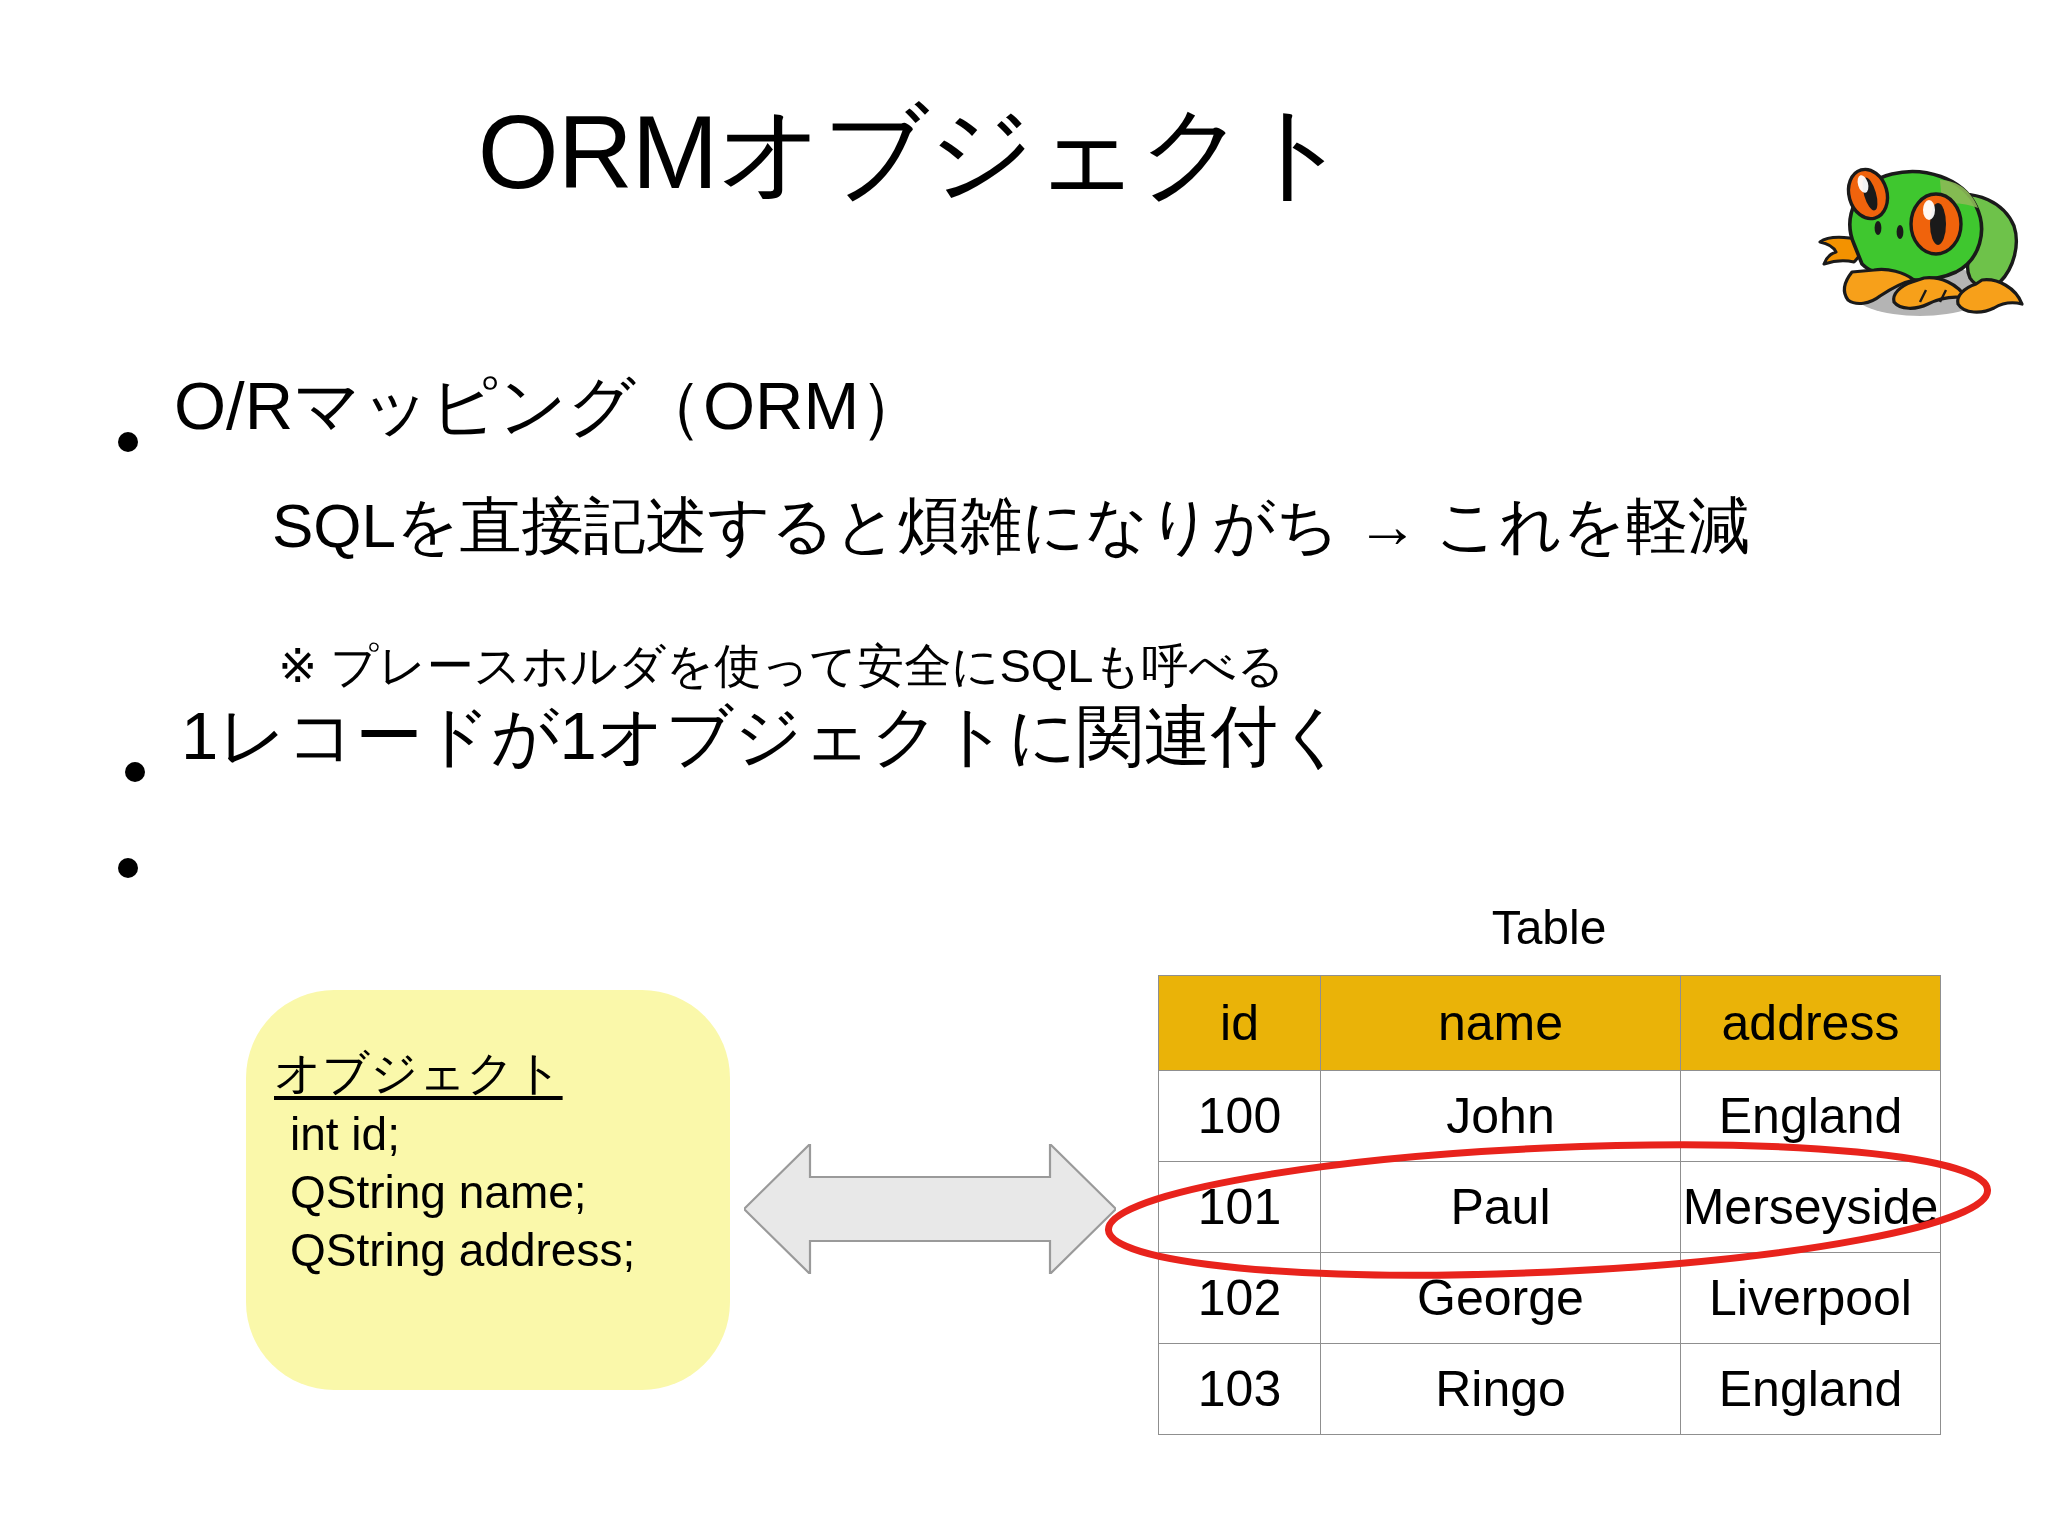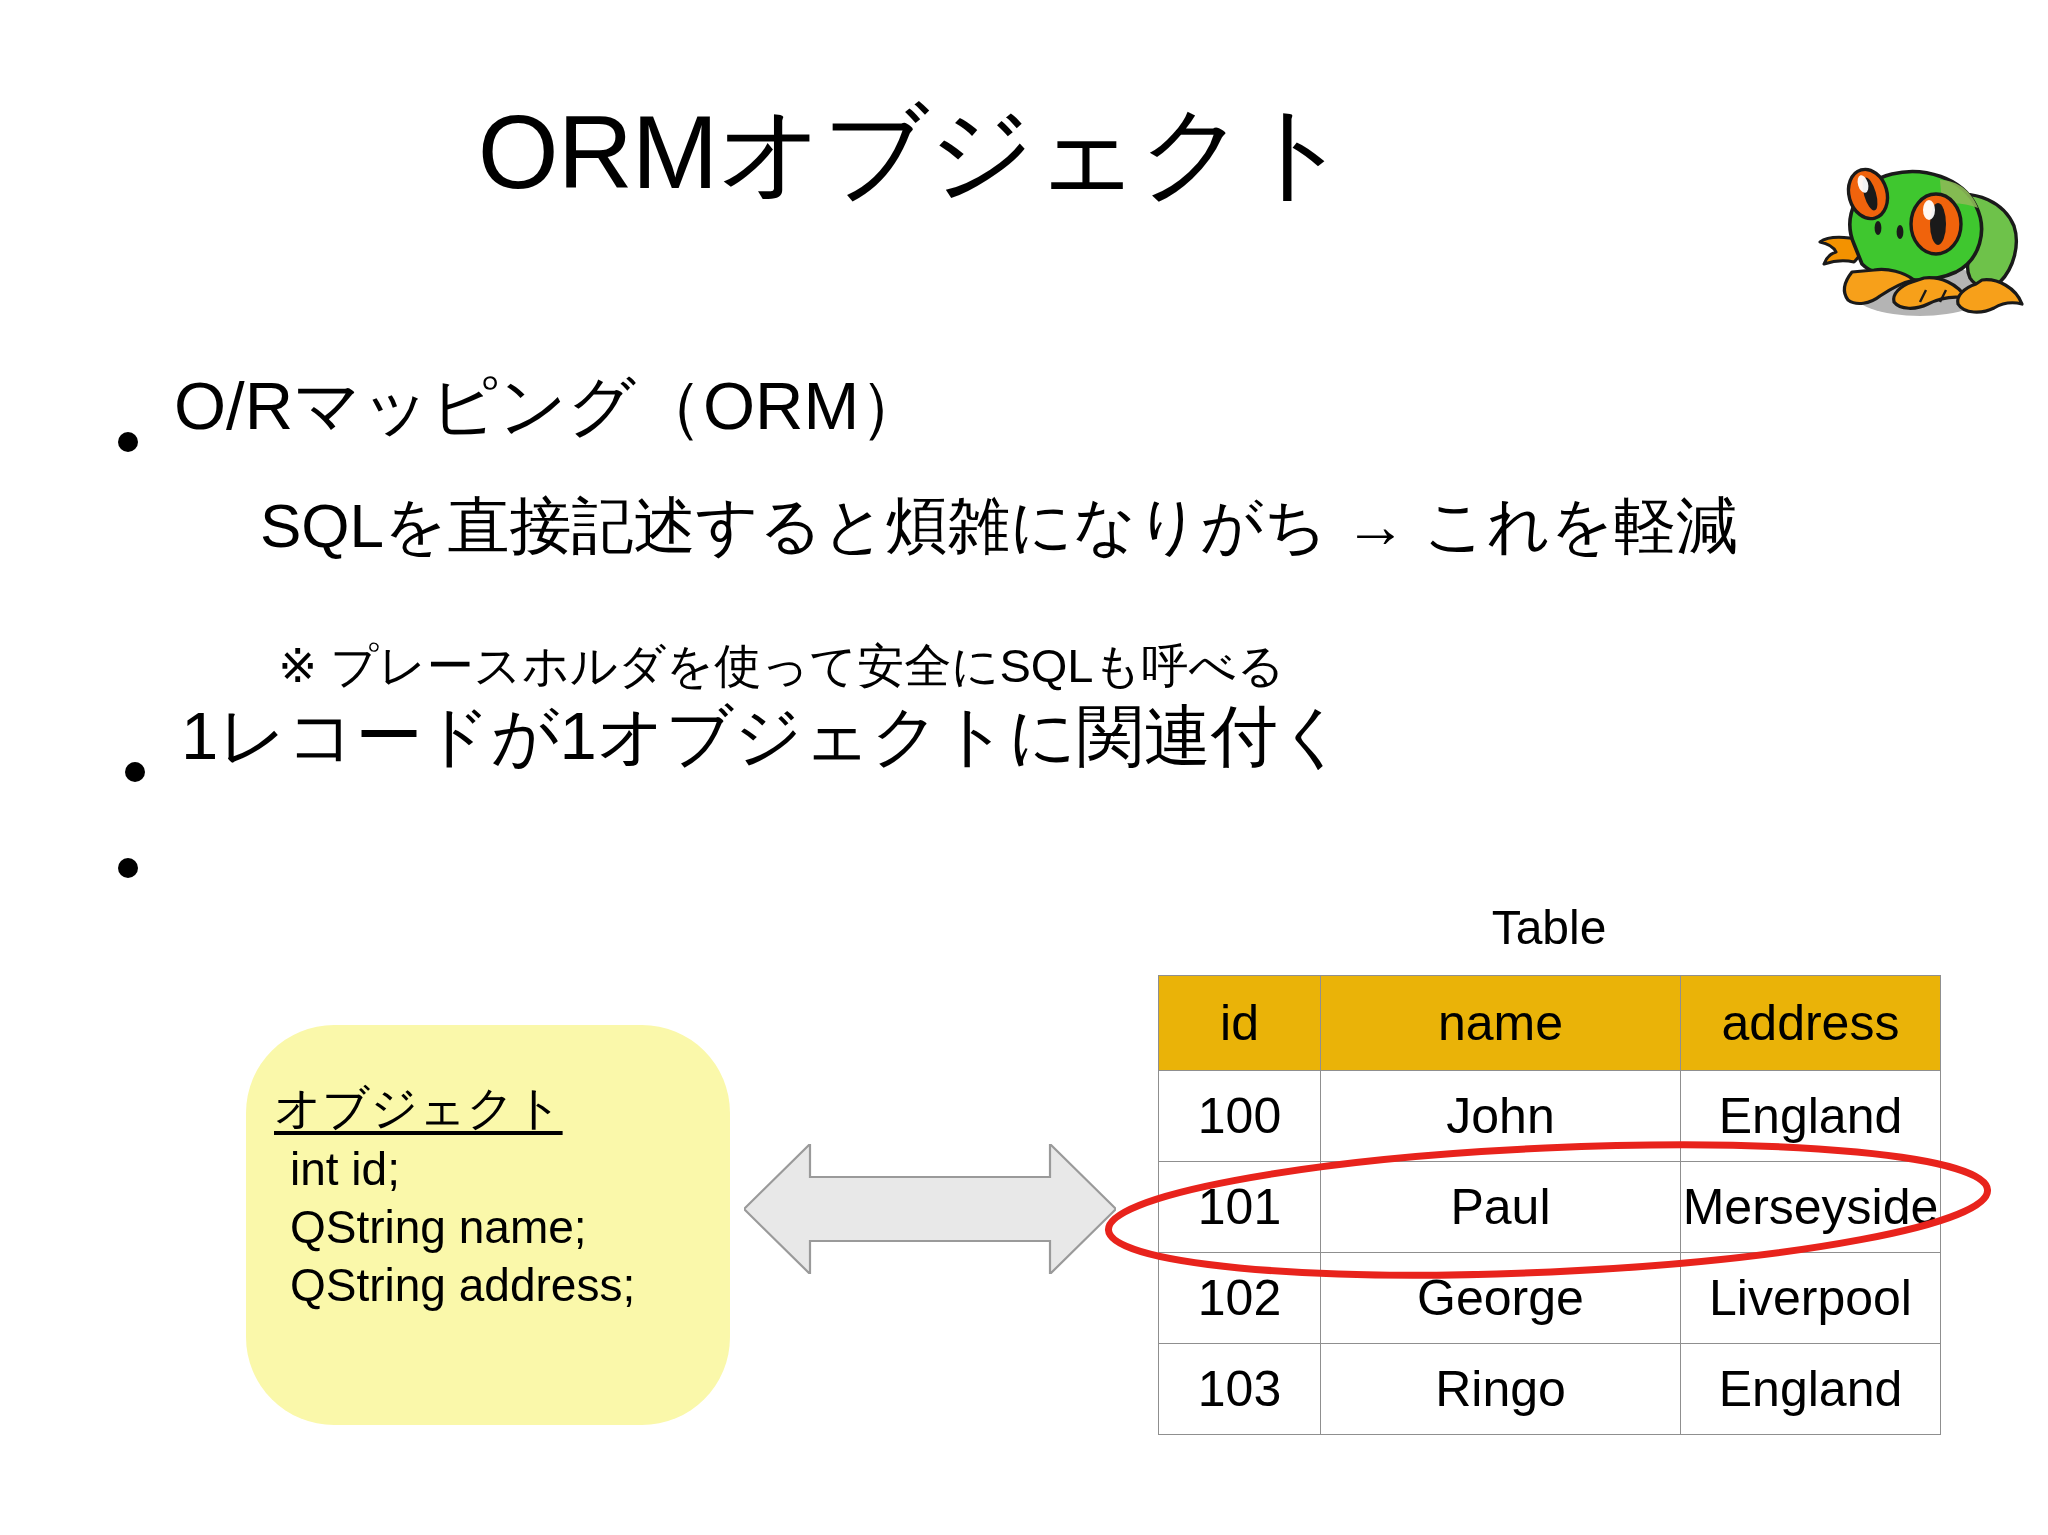"SQLを直接記述すると煩雑になりがち → これを軽減" #sub-sql { left: 260px -> 272px }
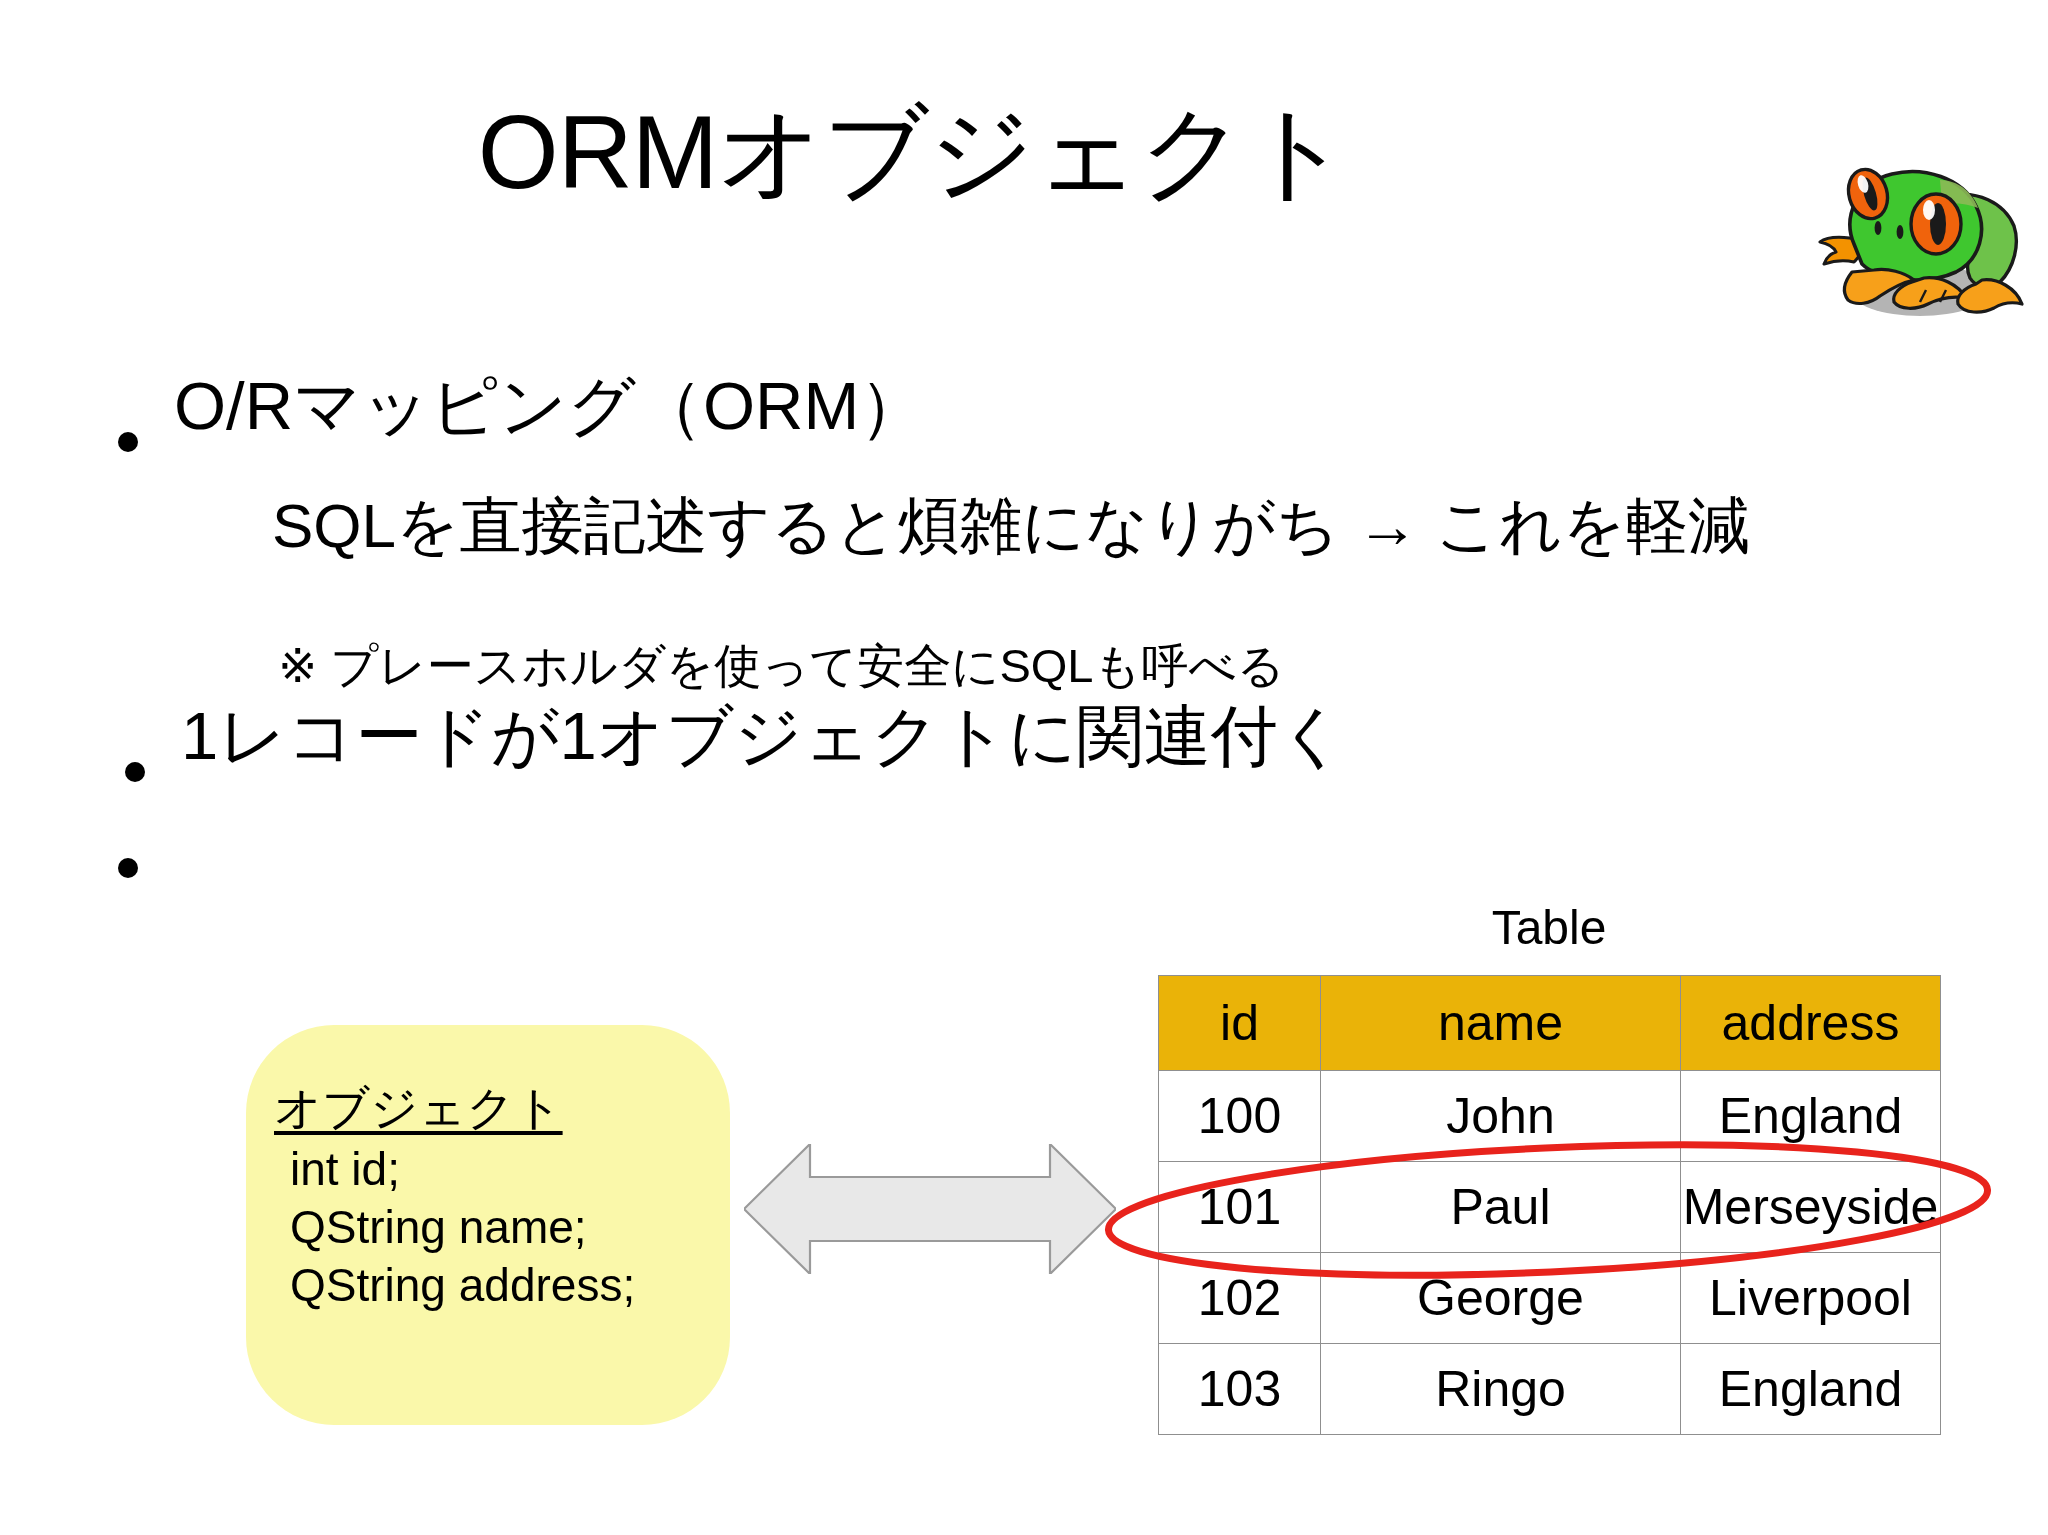"オブジェクト" #object-box { margin-top: 35px -> none }
